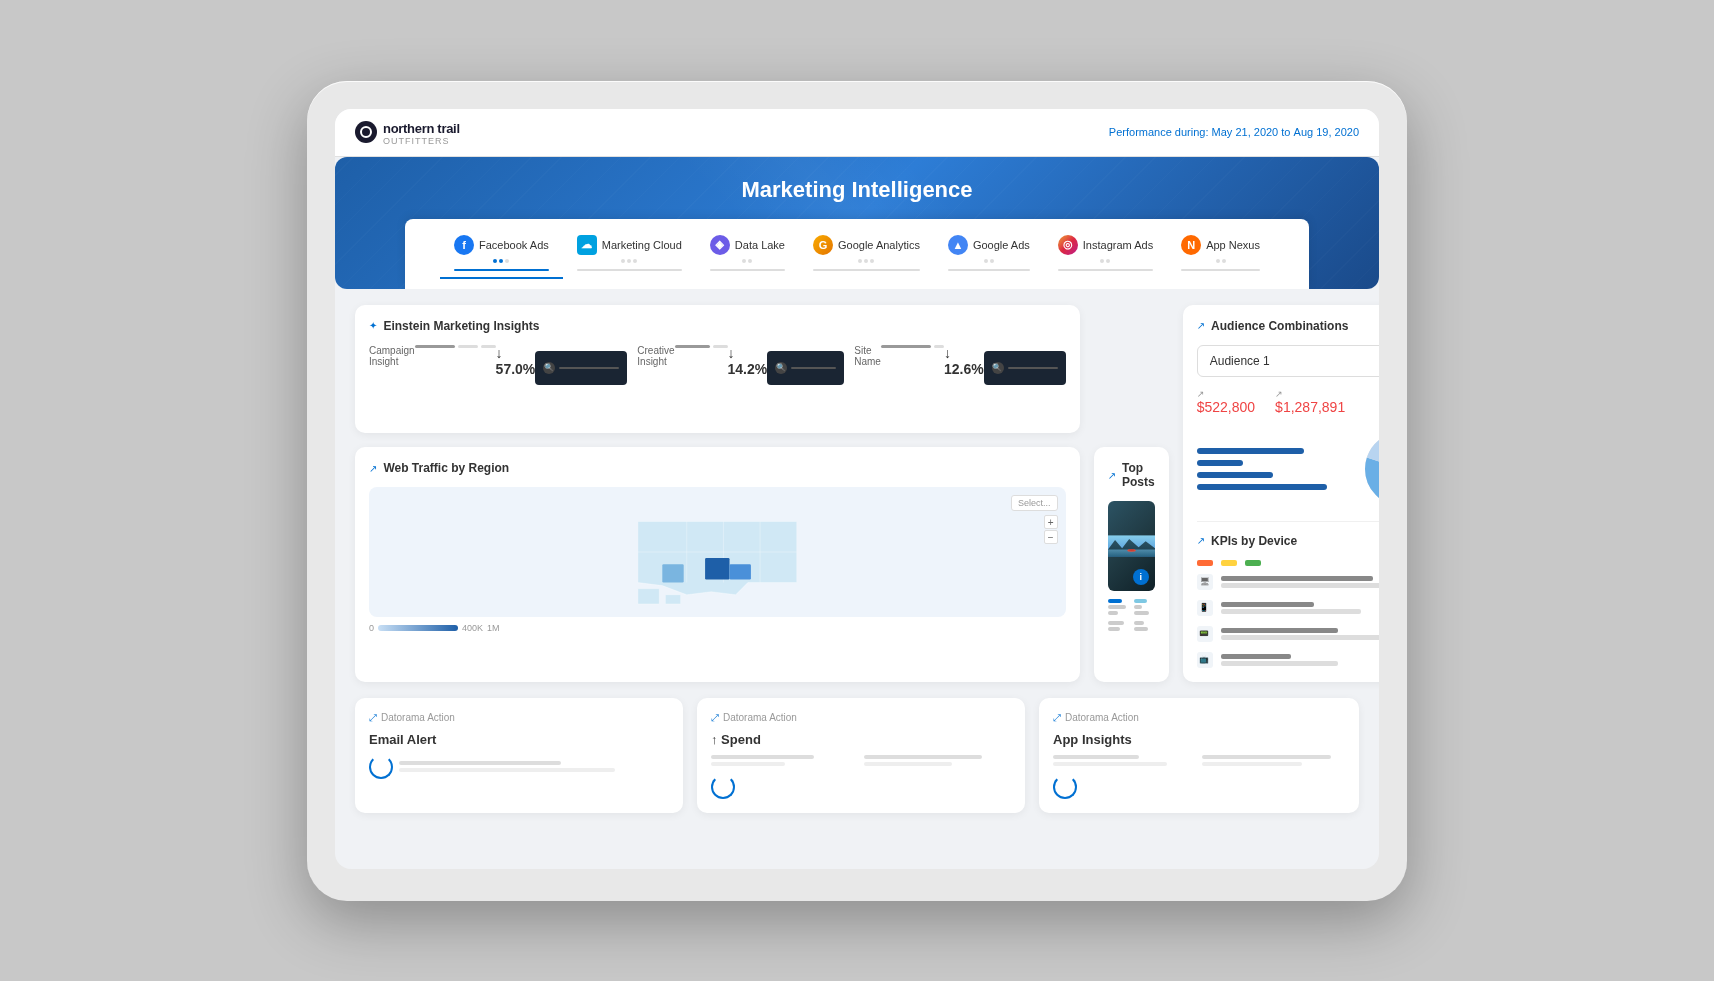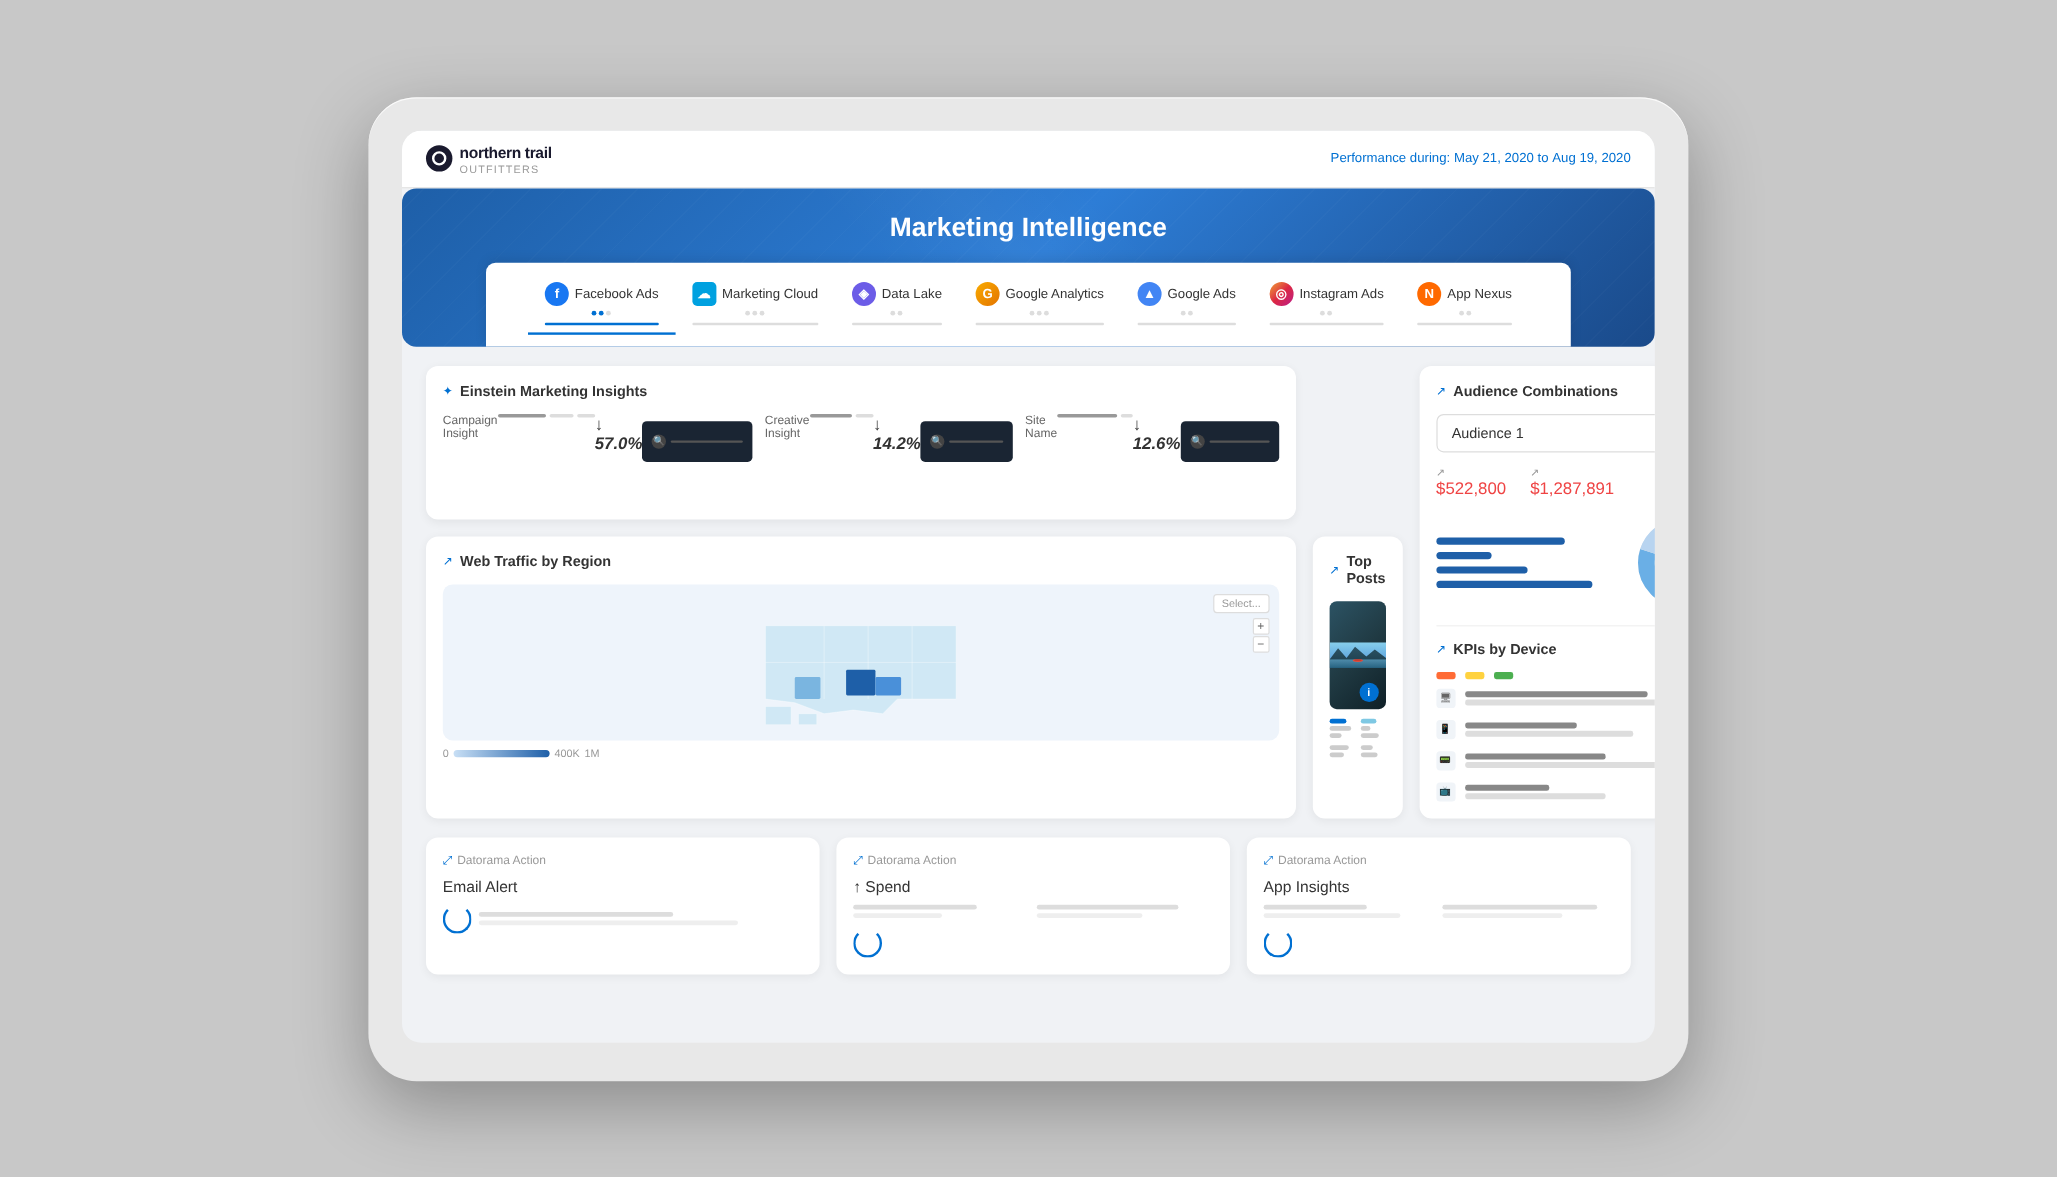"↓ 57.0%" .insight-value { font-style: italic -> none }
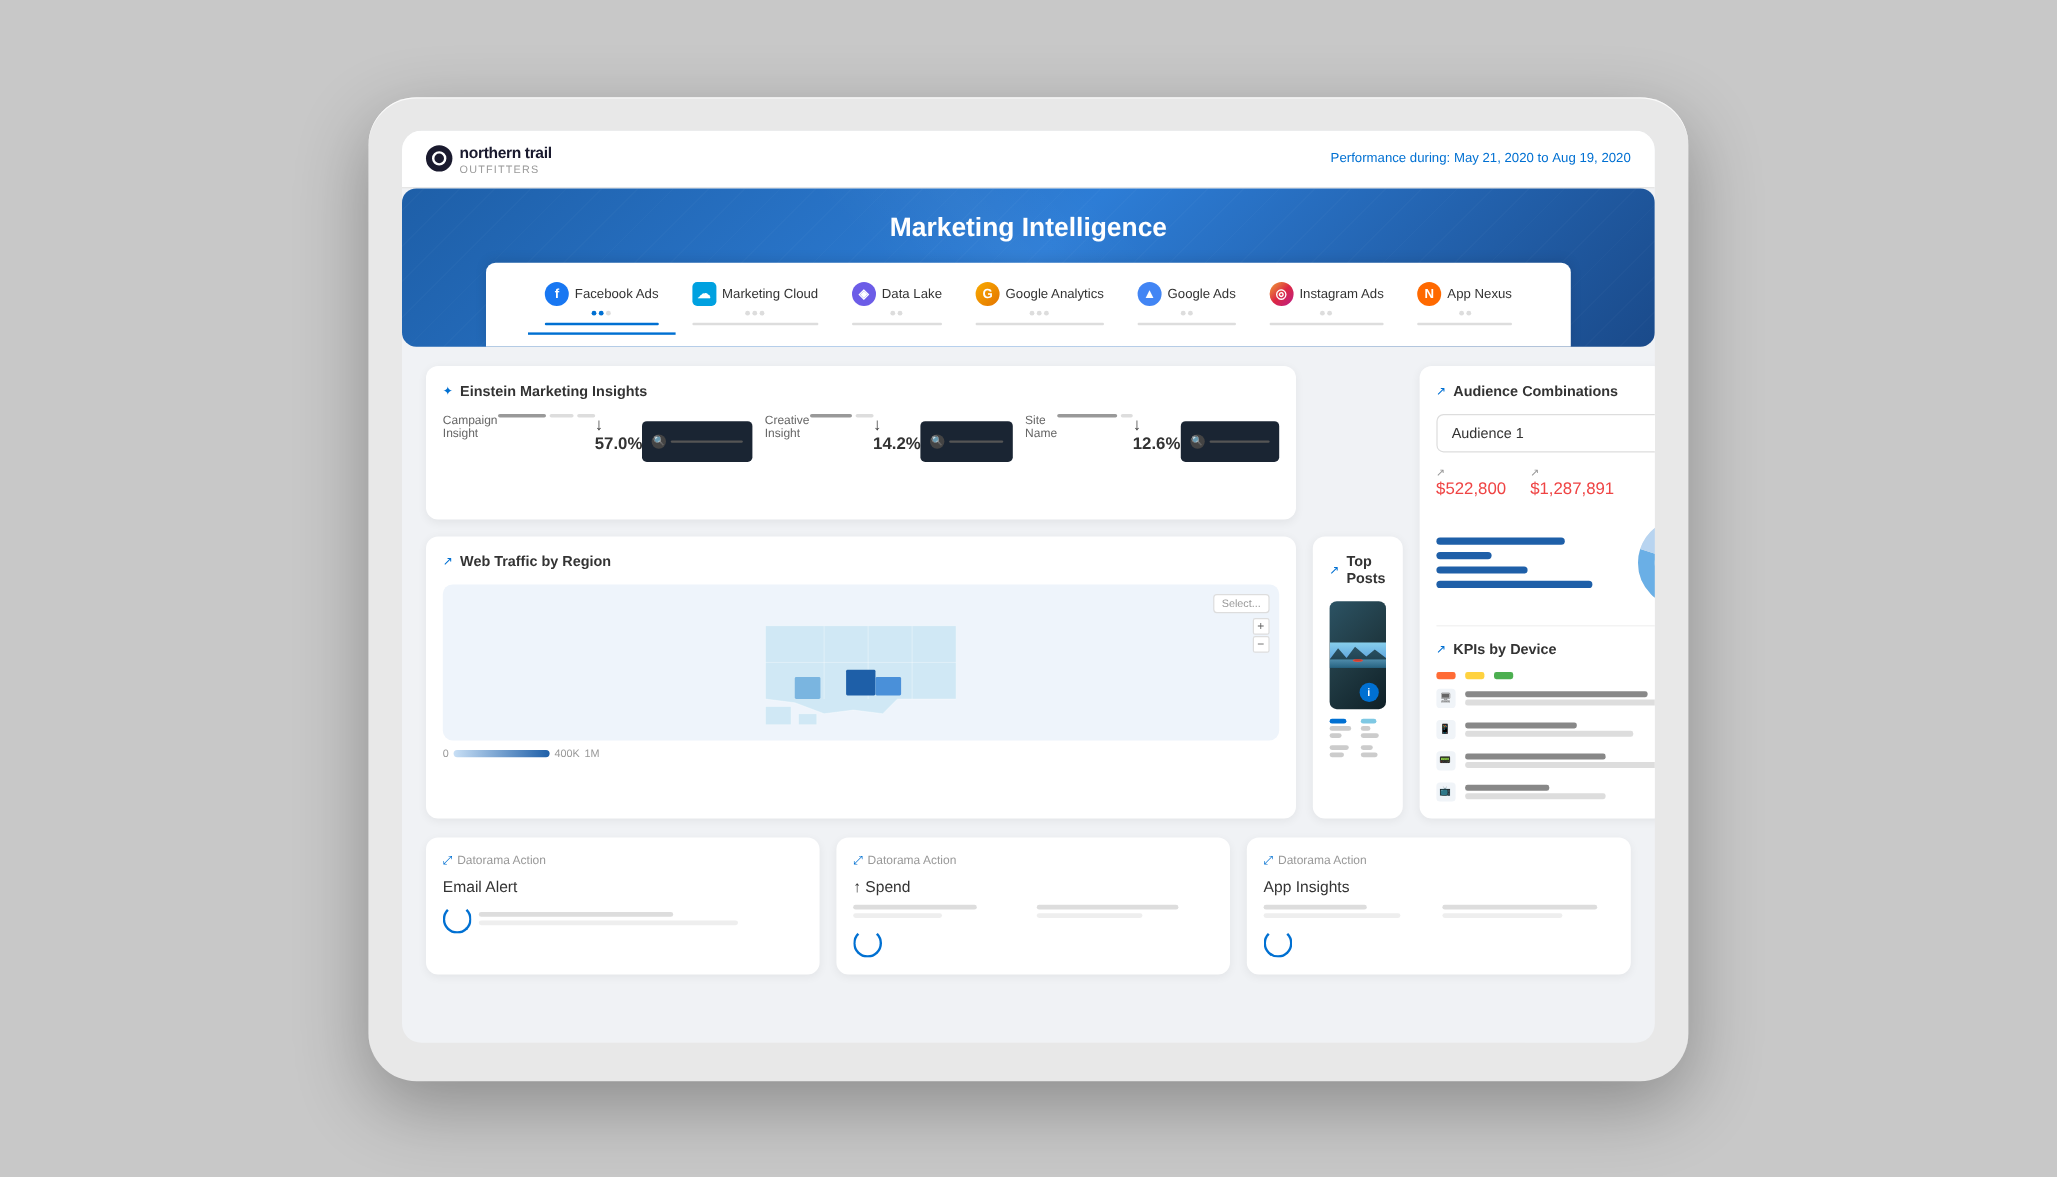"Email Alert" .action-label { font-weight: 400 -> 700 }
